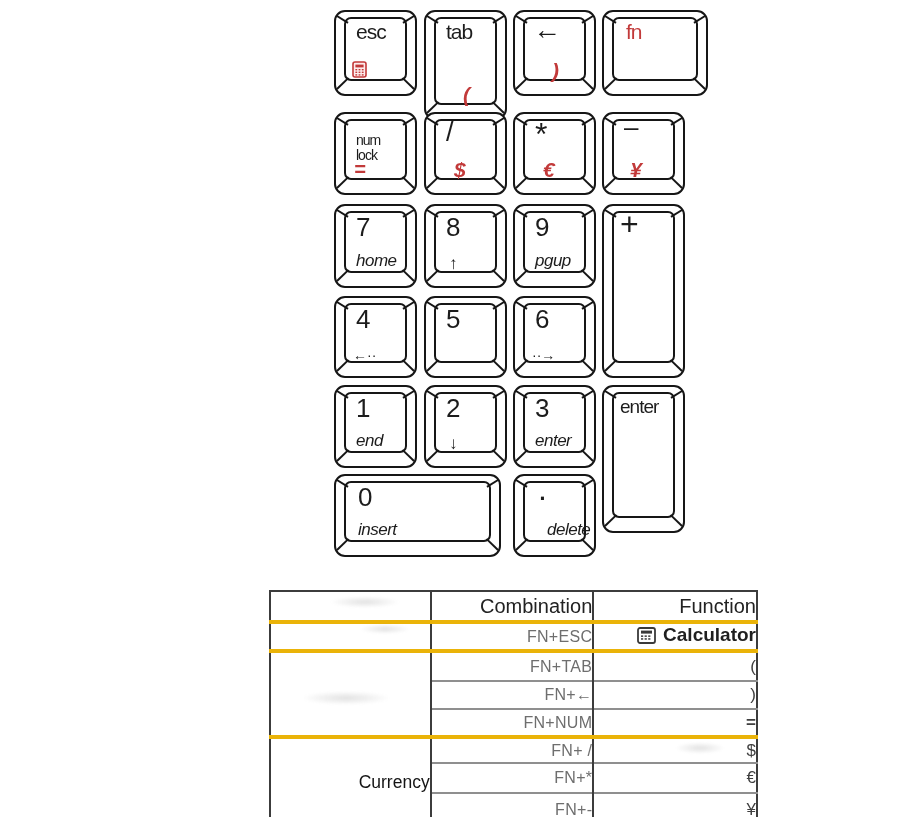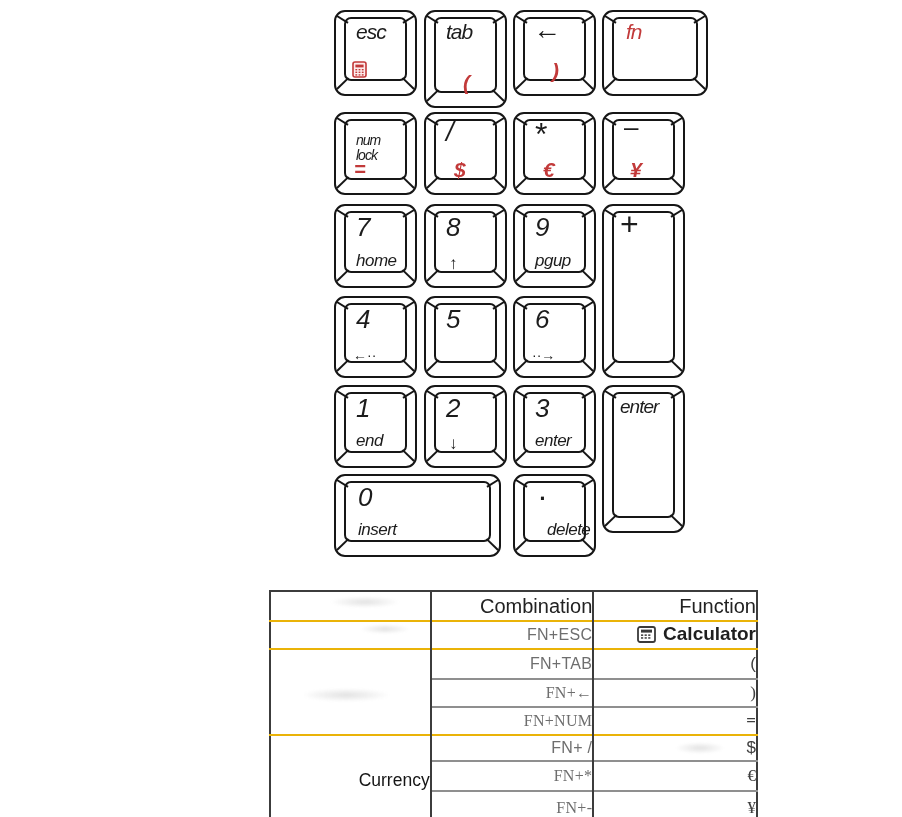"esc" .main { font-style: italic -> none }
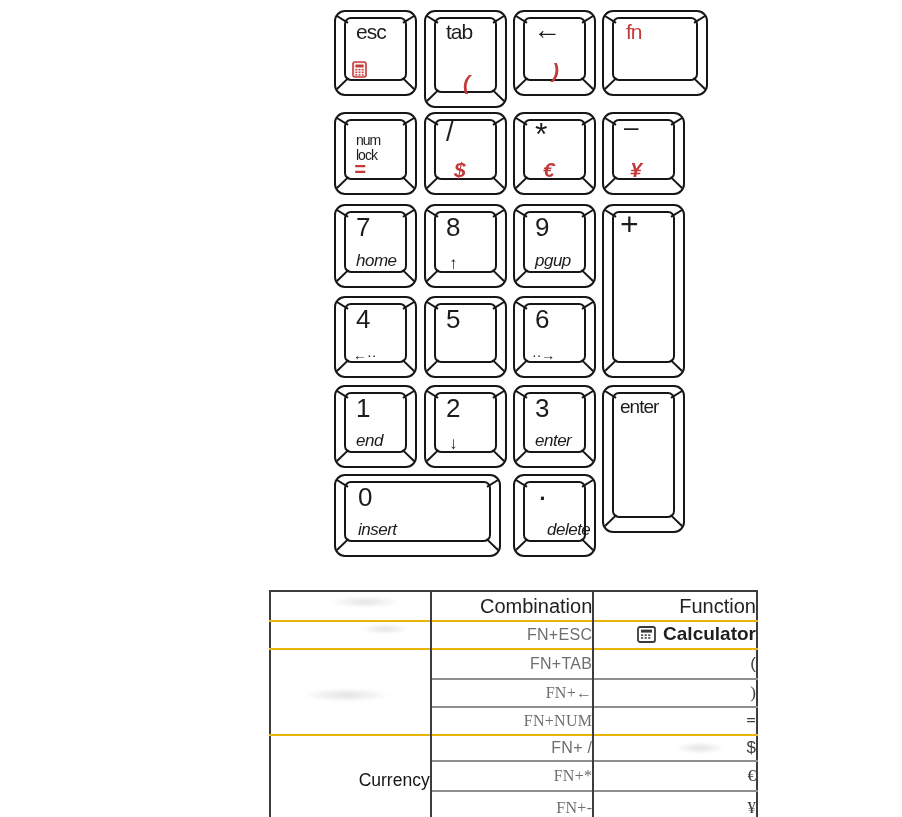"tab" div.key { height: 98px -> 110px }
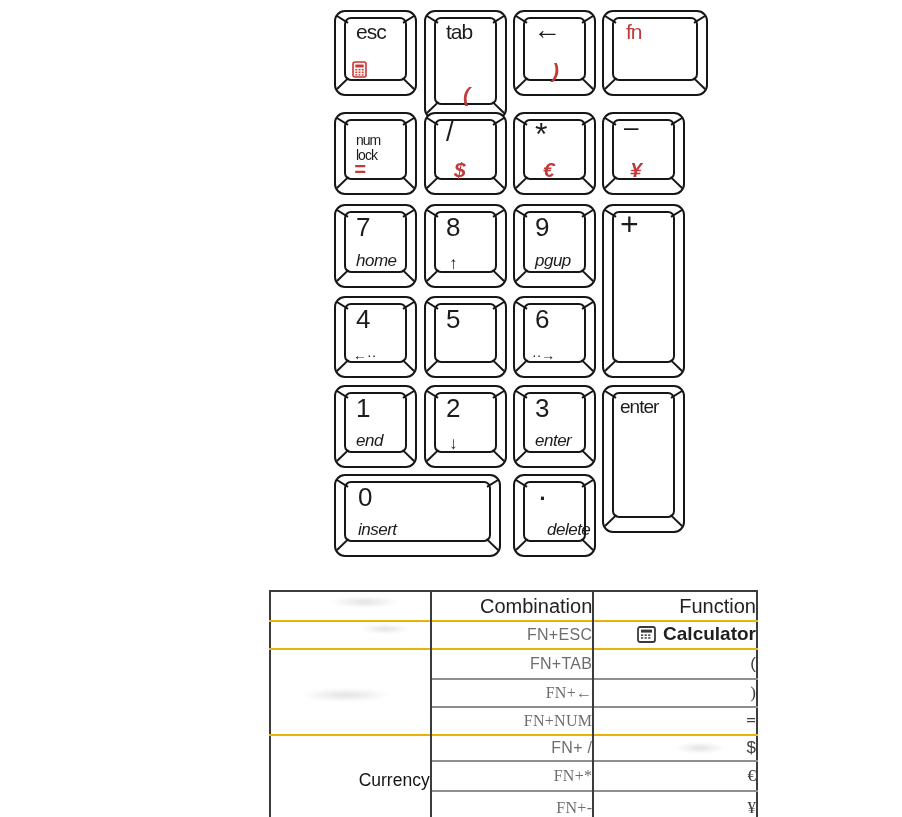"FN+ESC" .line-dark { border-top: 2px solid #eab308 -> 4px solid #eab308 }
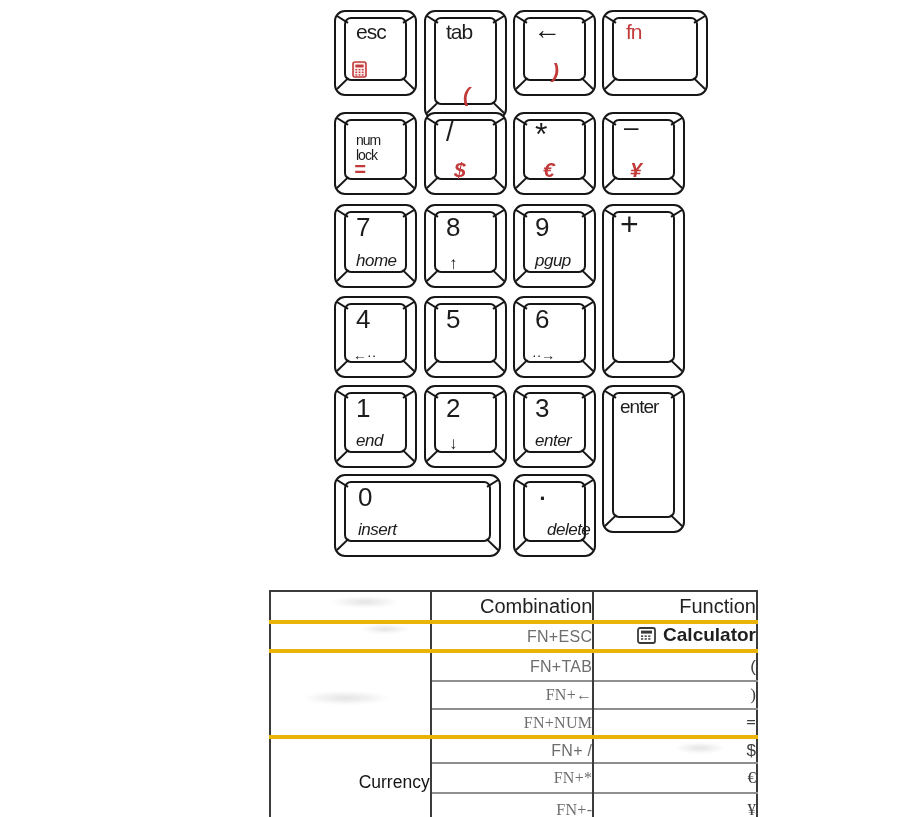"FN+←" .line-gray { font-family: Liberation Serif, serif -> none }
